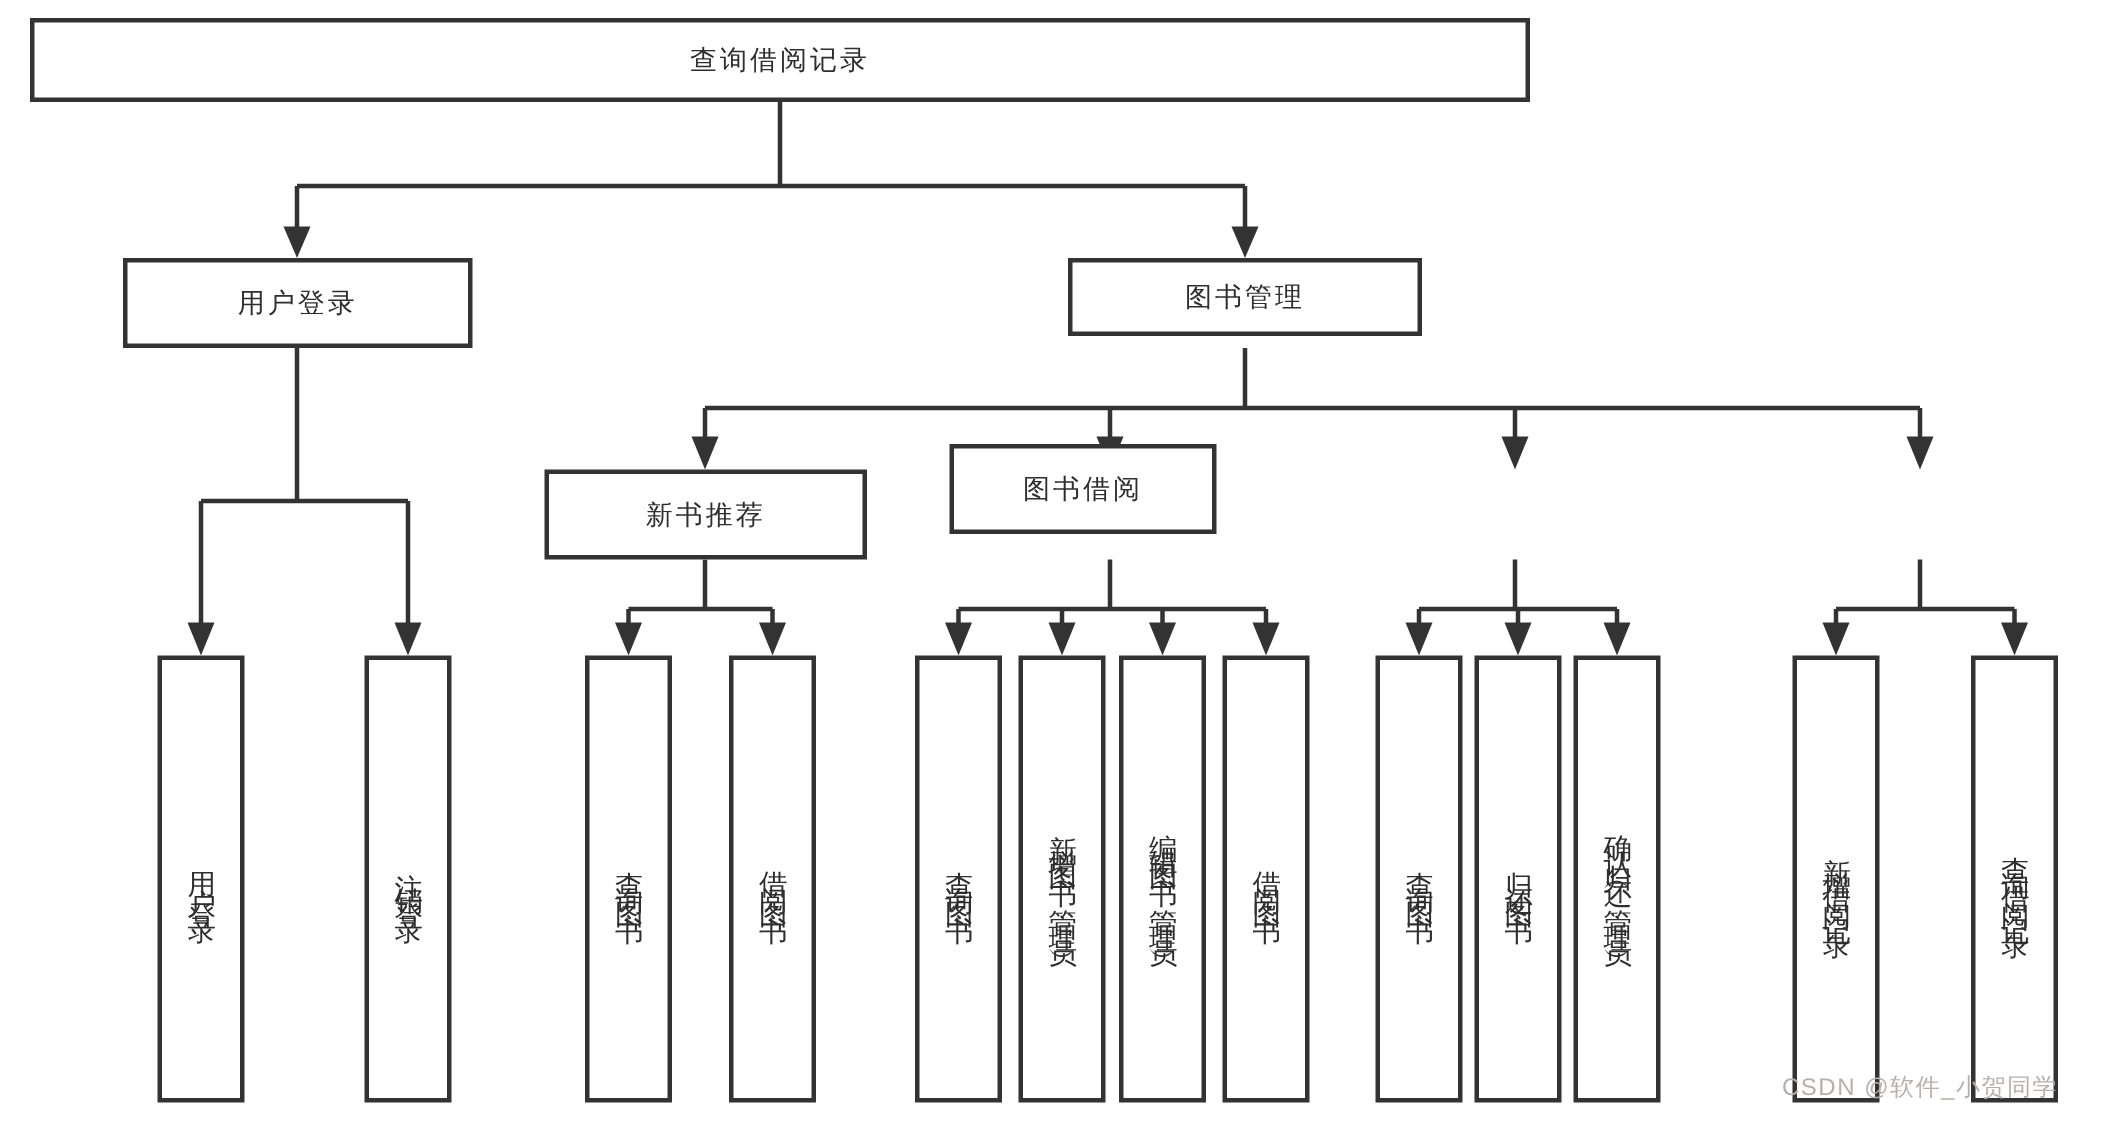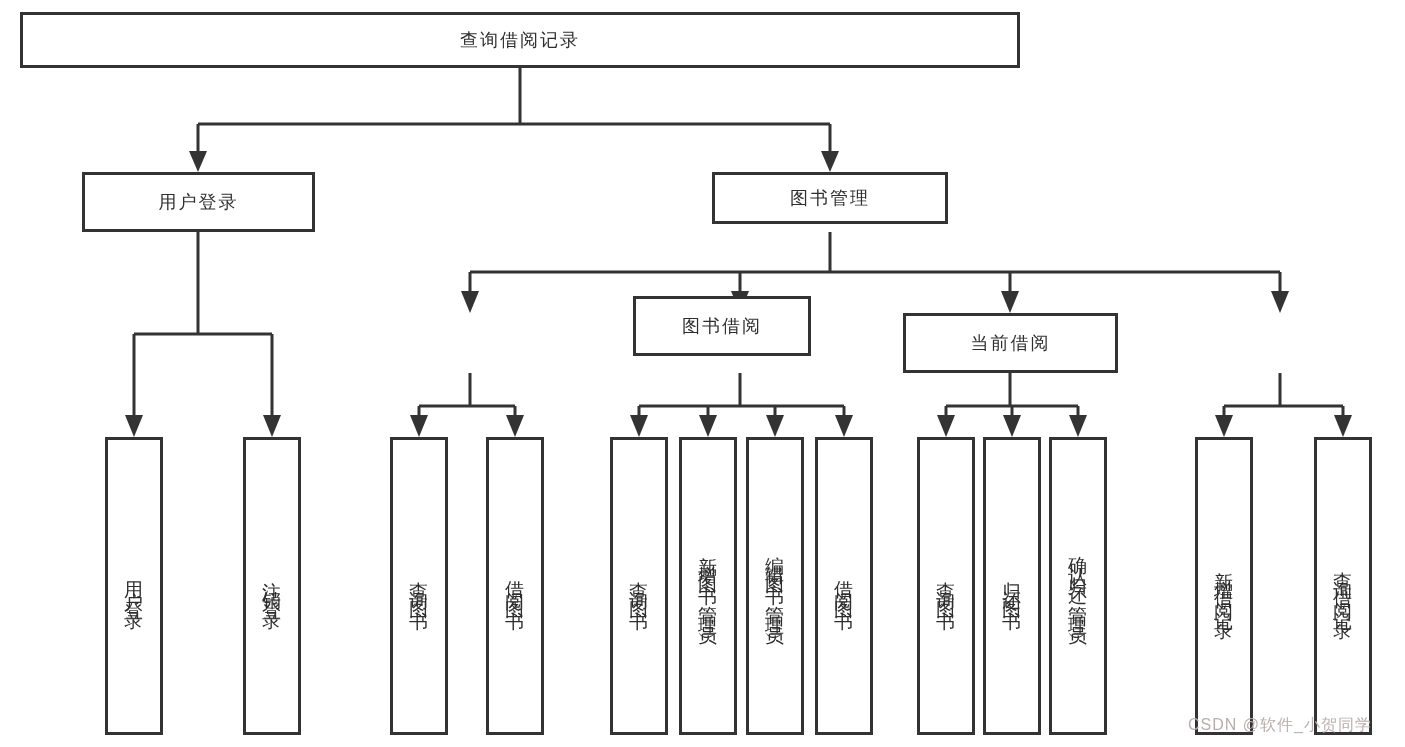"新书推荐" div.box { html: none -> <div>新书推荐</div> }
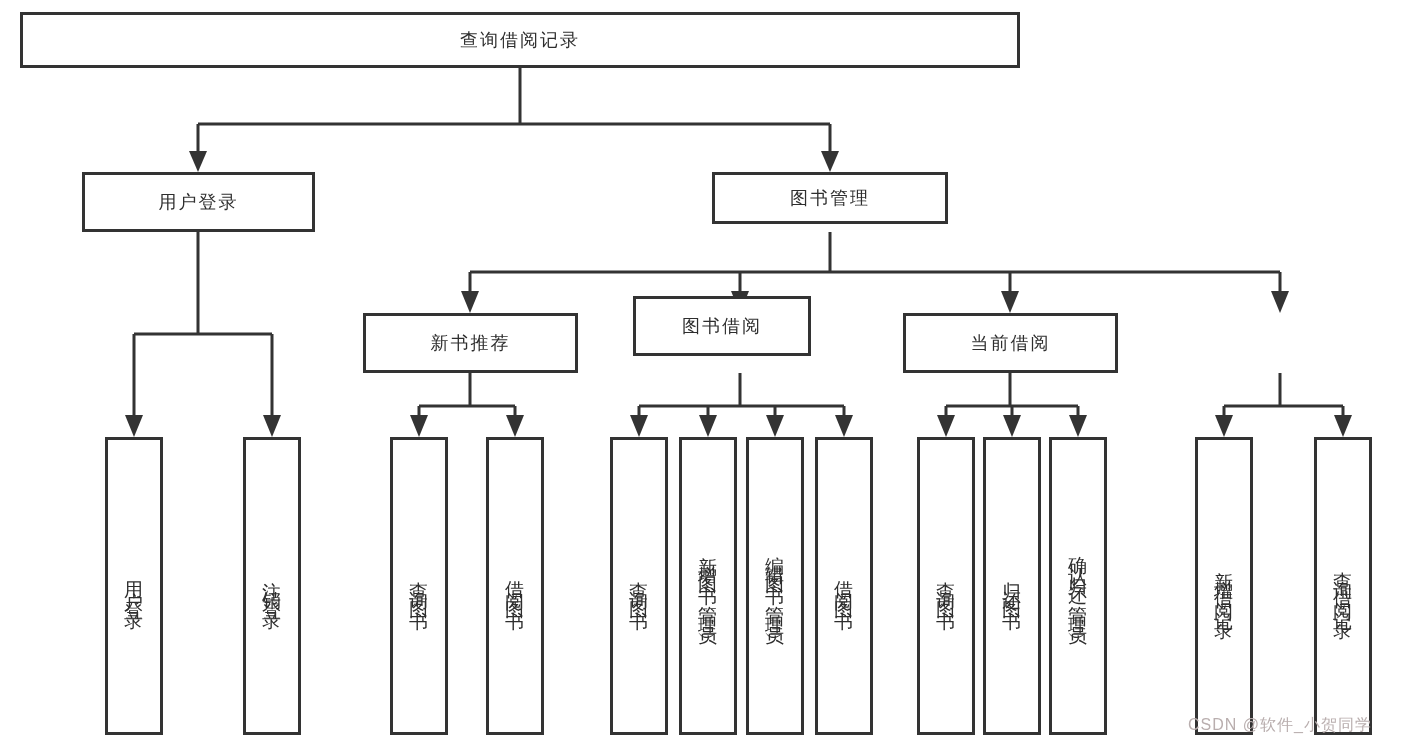"当前借阅" div.box { html: <div>当前借阅</div> -> none }
